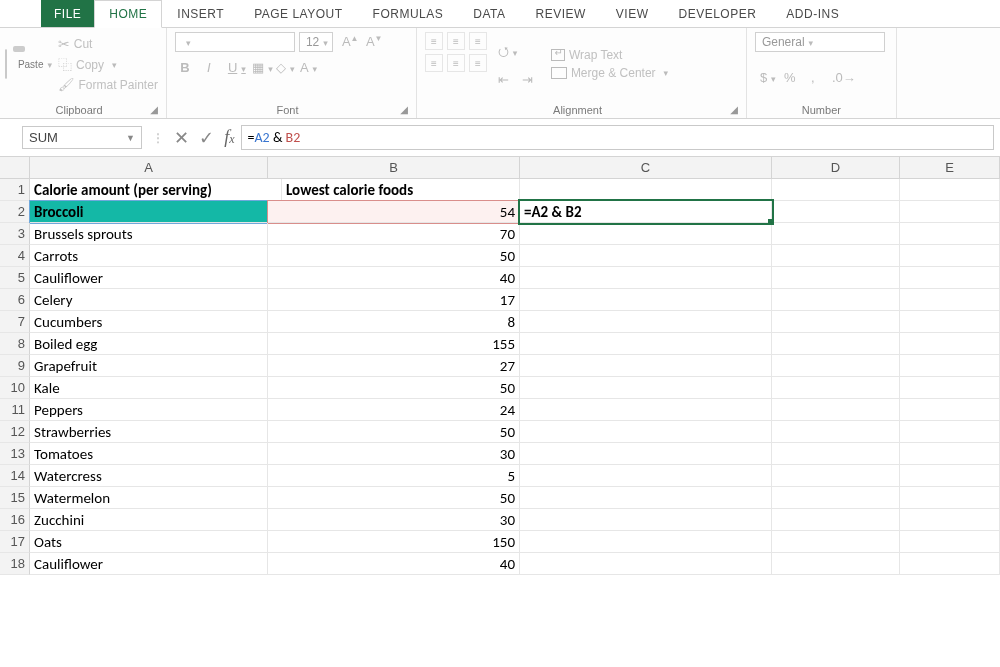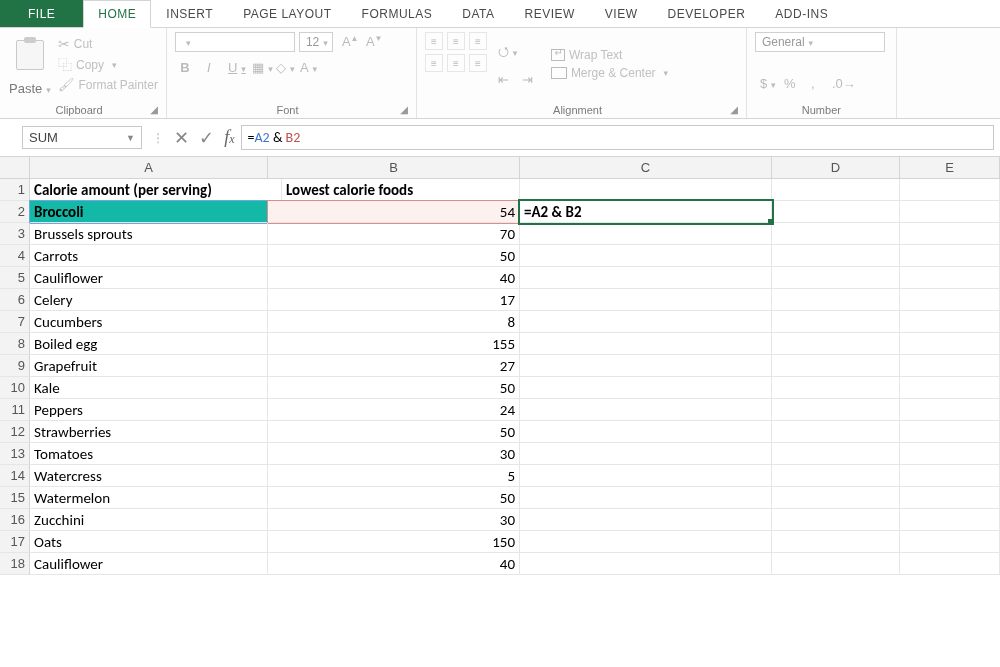"FILE" .tab.file { margin-left: none -> 41px; padding: 6px 27px -> 6px 12px }
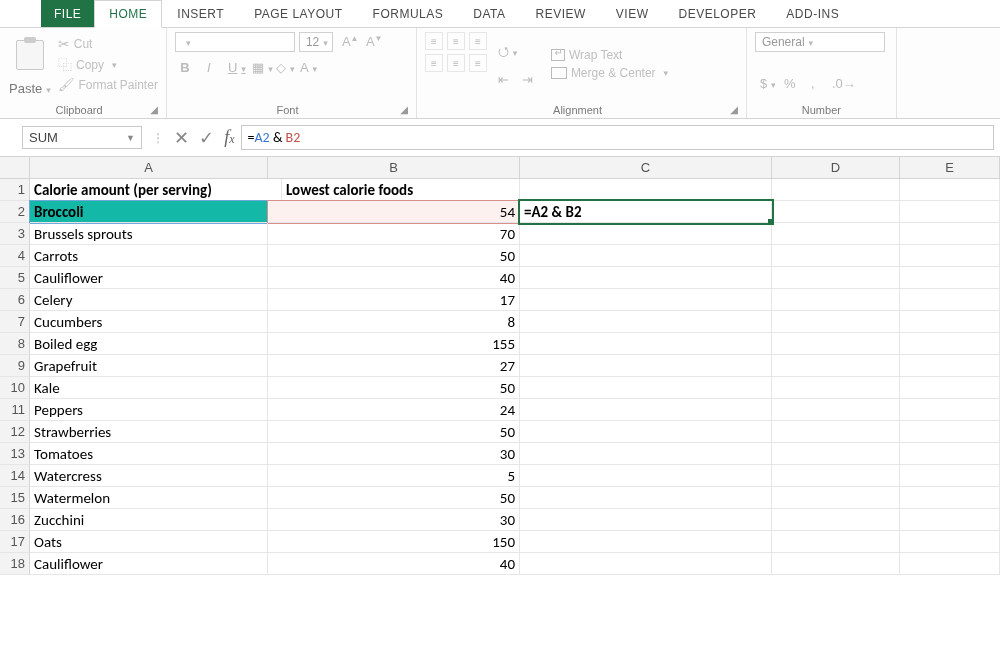"General" div.group-content { gap: 22px -> 16px }
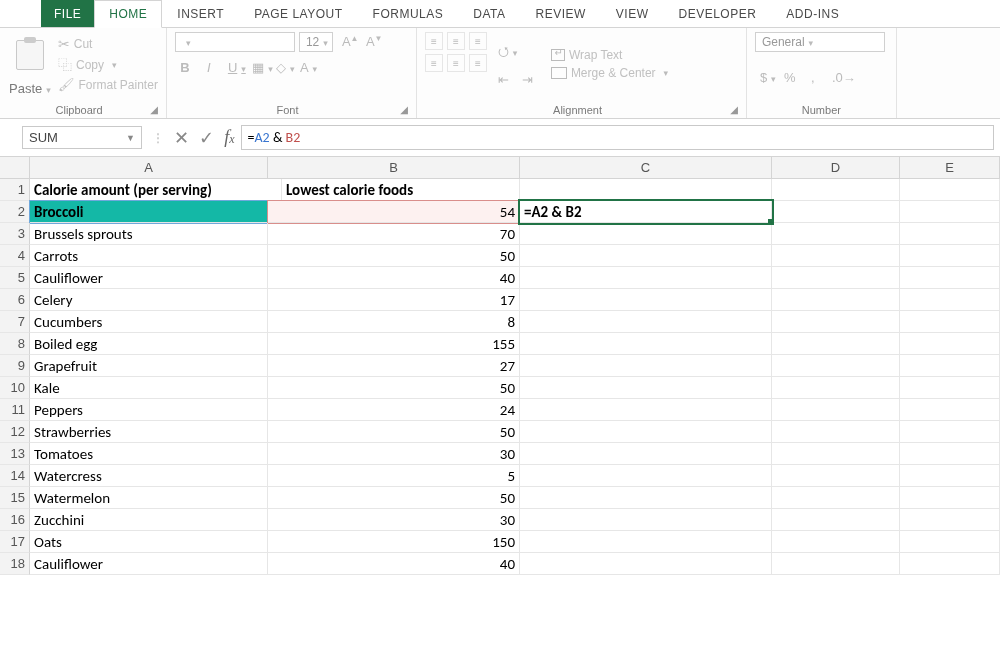"Paste" .big-btn { flex-direction: column -> none; font-size: 13px -> 10px }
